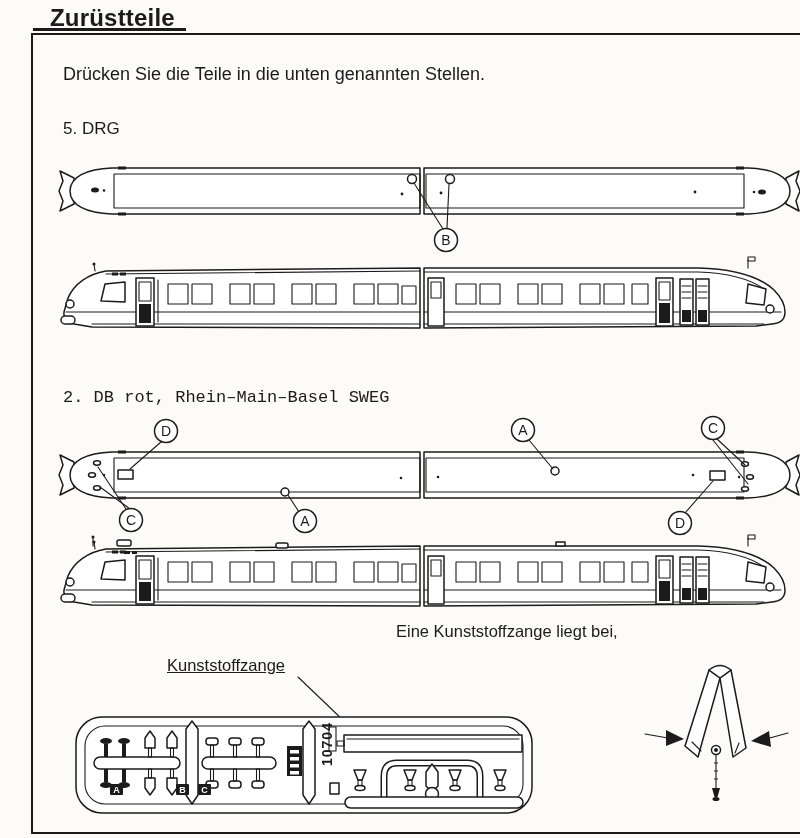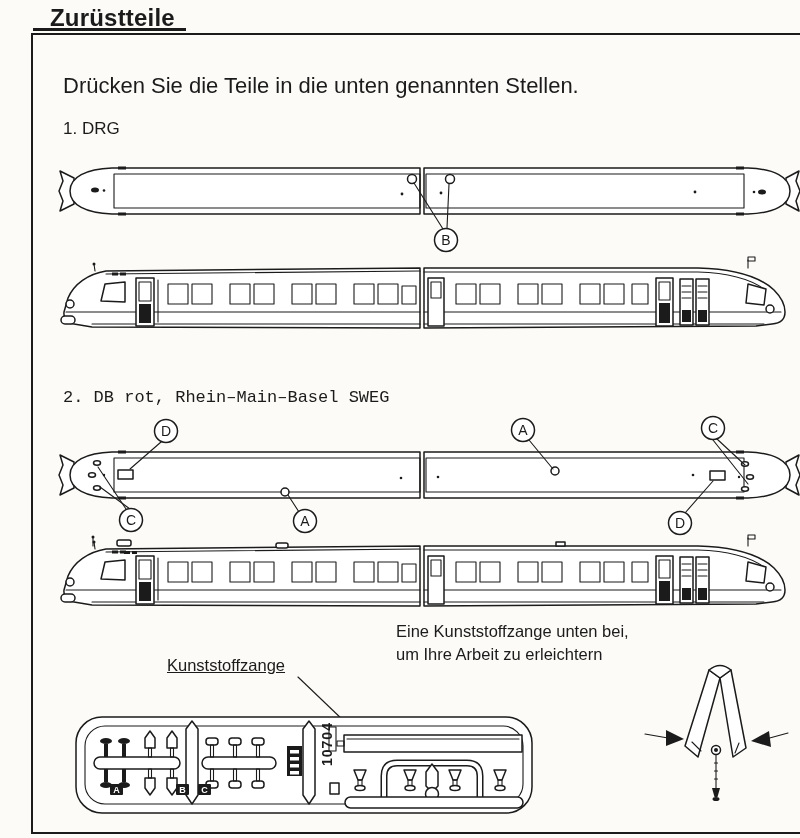"Drücken Sie die Teile in" .intro-text { font-size: 22px -> 18px; top: 73px -> 64px }
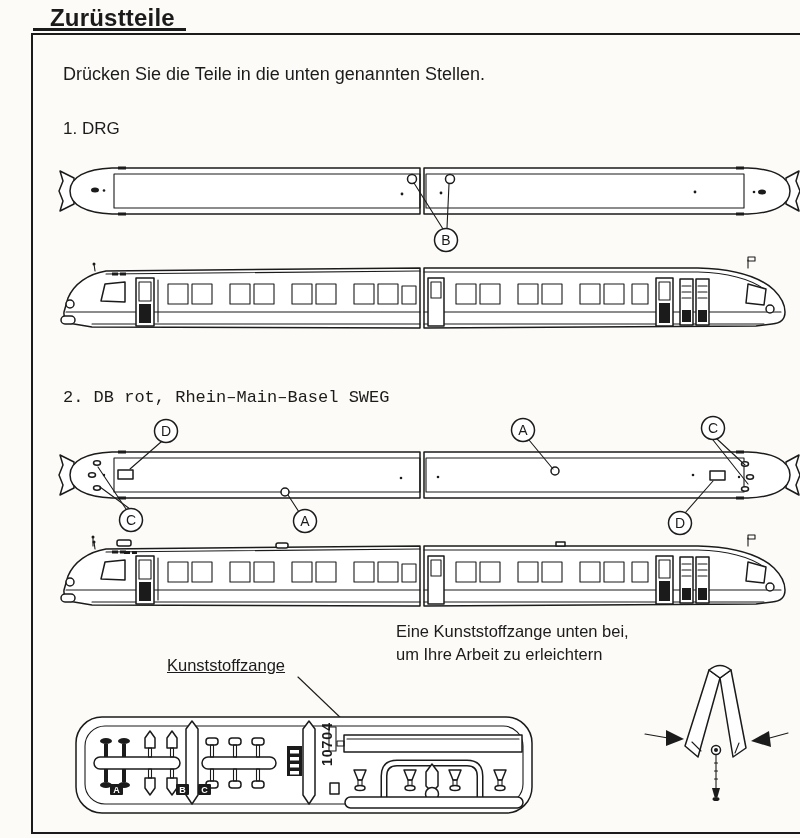"1. DRG" div.abs { text: 1 -> 5 }
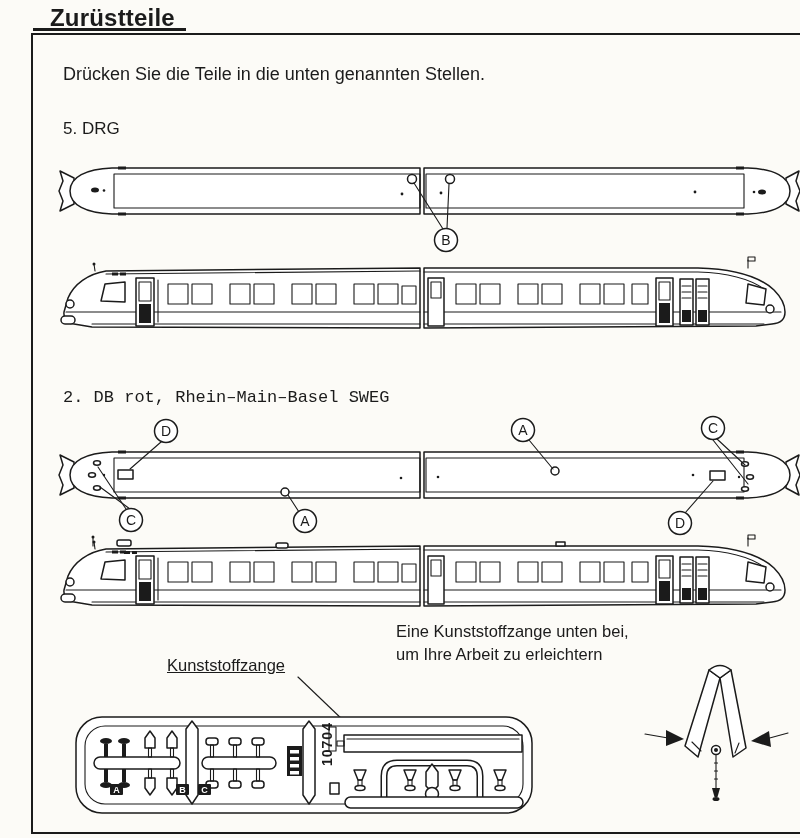"Eine Kunststoffzange unten bei," div { text: unten -> liegt }
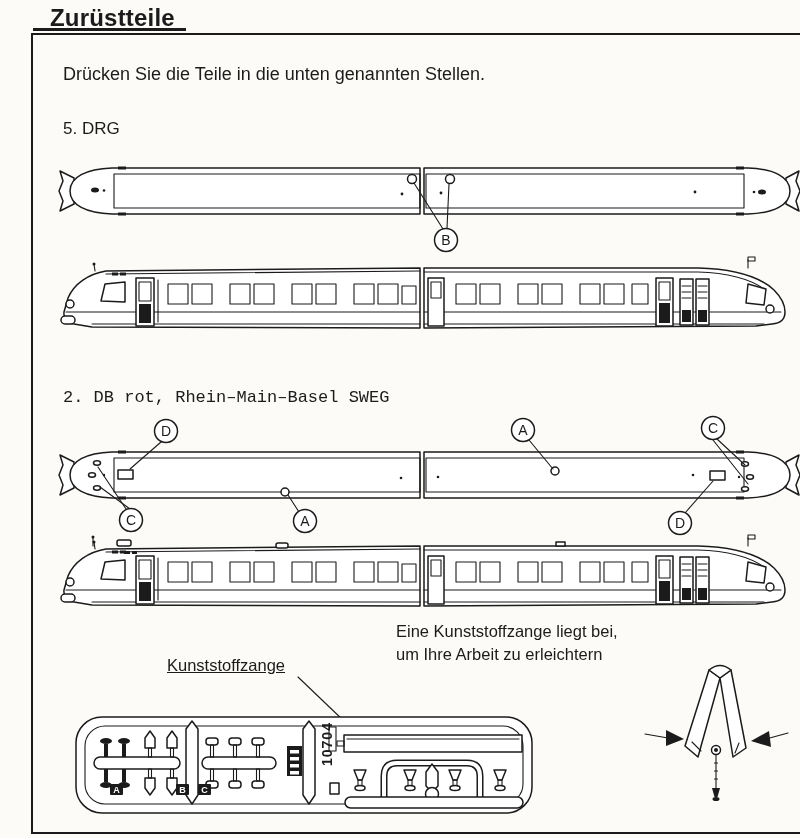"um Ihre Arbeit zu erleichtern" div { html: <div>um Ihre Arbeit zu erleichtern</div> -> none }
